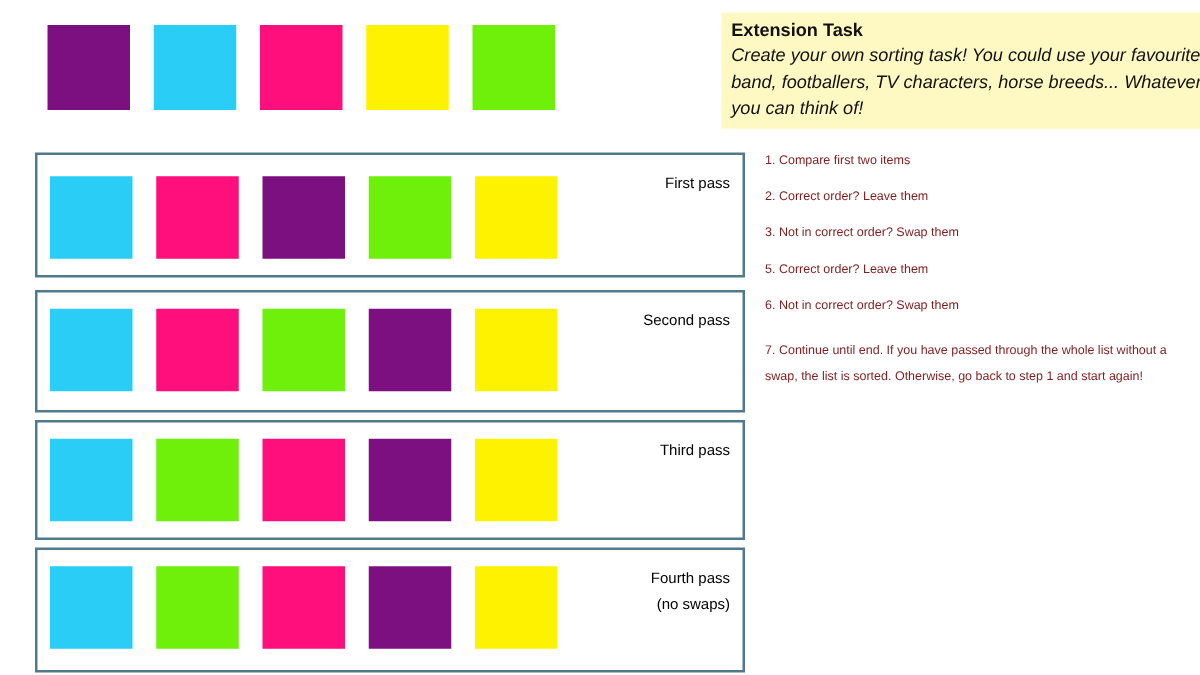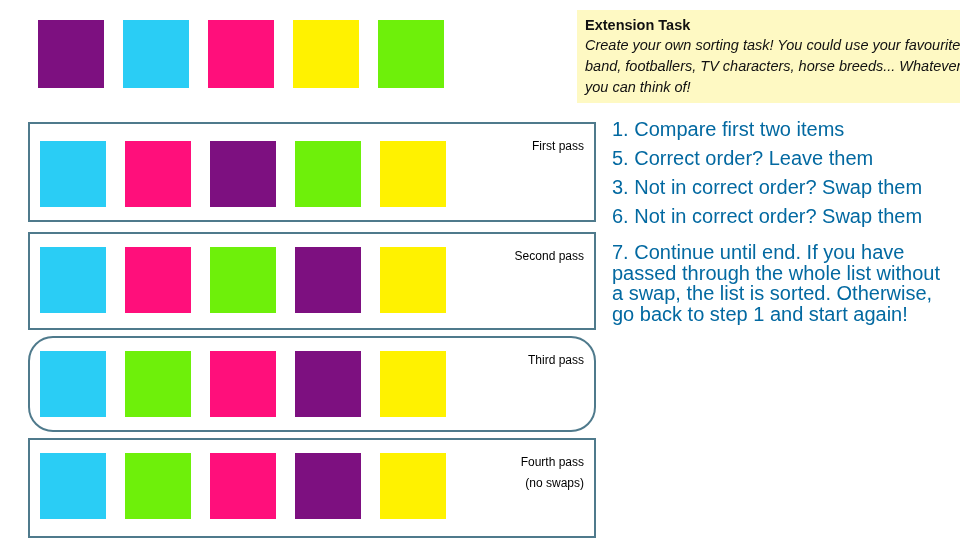"1. Compare first two items" .step-item { color: #0369a1 -> #7f1d1d; font-size: 20px -> 10px }
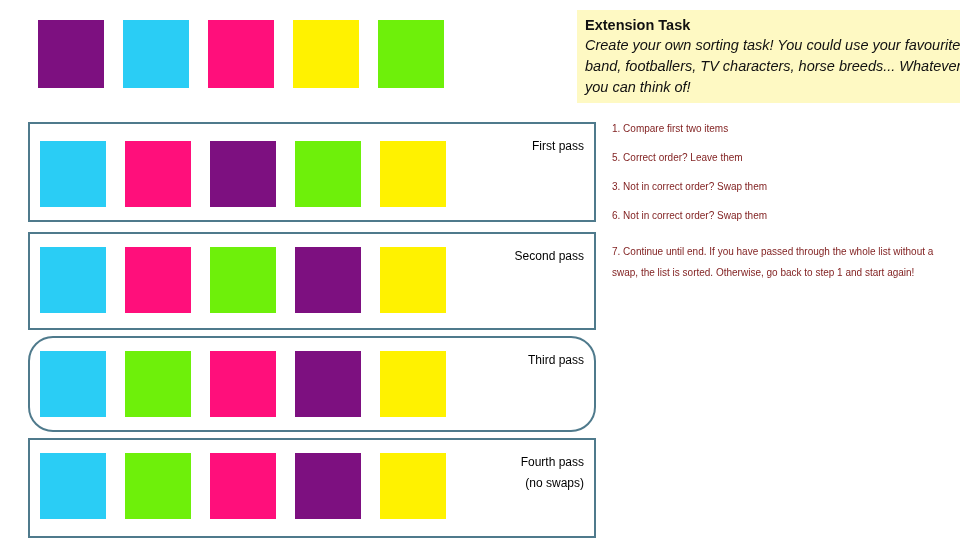"5. Correct order? Leave them" div.step-item { text: 5 -> 2 }
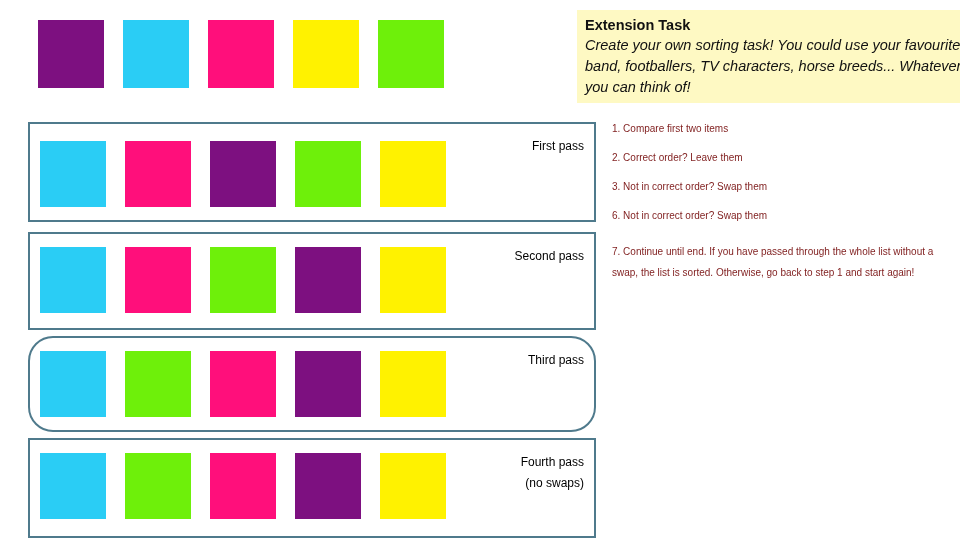"5. Correct order? Leave them" div.step-item { html: none -> <div>5. Correct order? Leave them</div> }
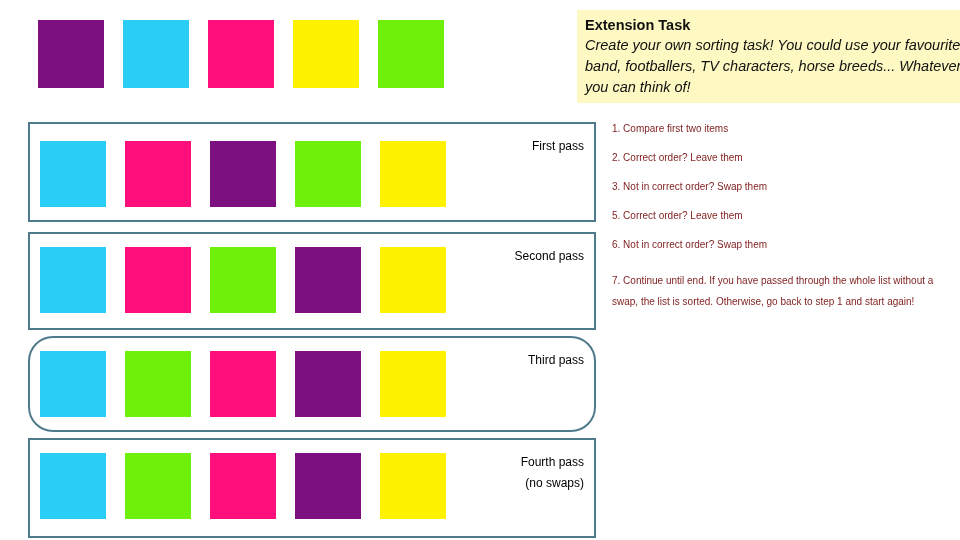"Third pass" #pass-panel-2 { border-radius: 25px -> none }
